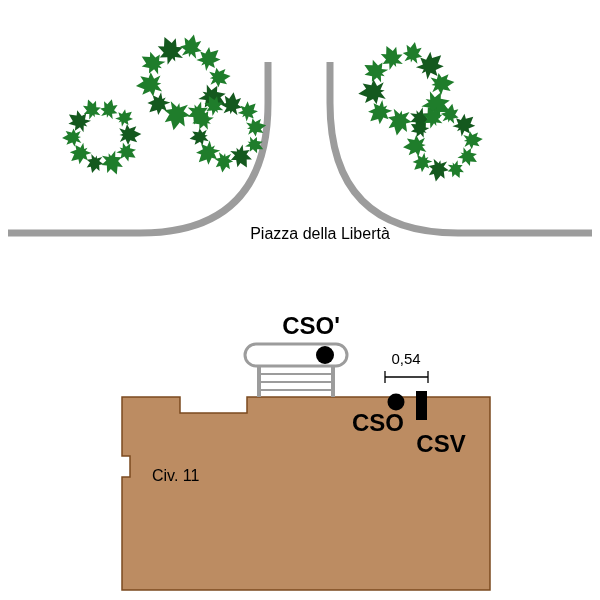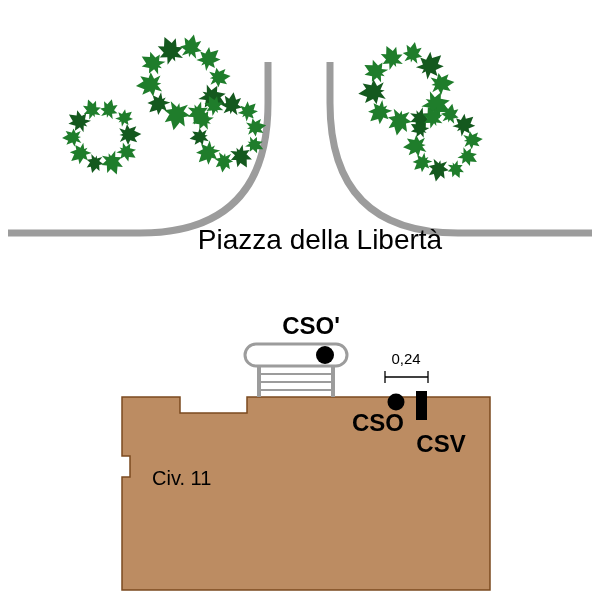"Piazza della Libertà" .piazza { font-size: 28px -> 16px }
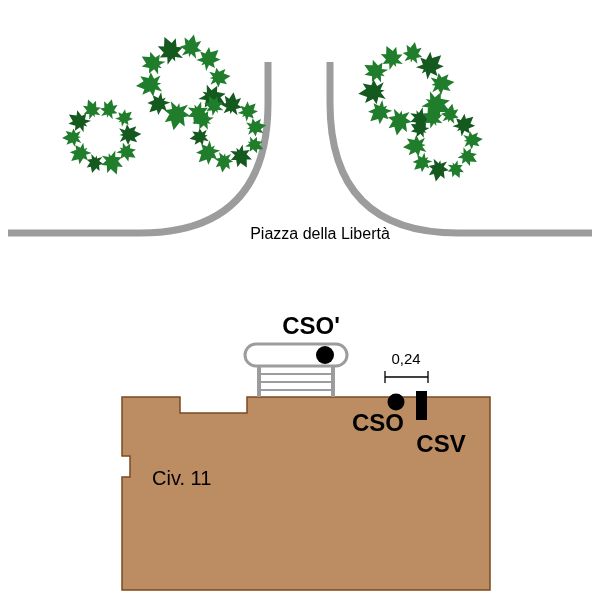"0,24" div.label { text: 0,24 -> 0,54 }
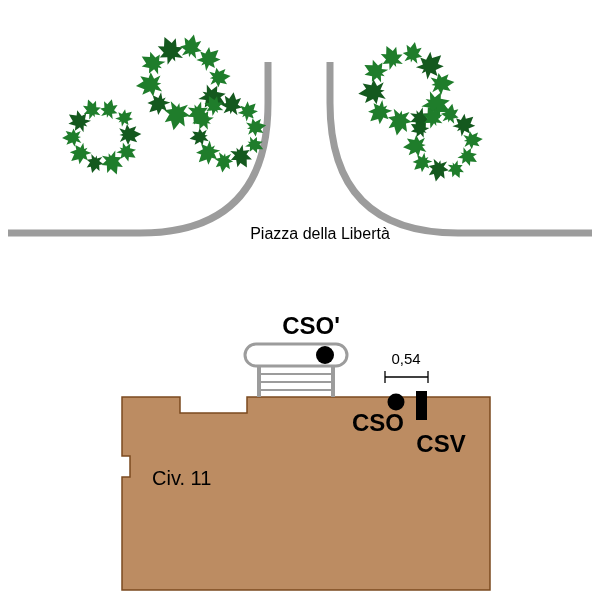"Civ. 11" .civ { font-size: 20px -> 16px }
